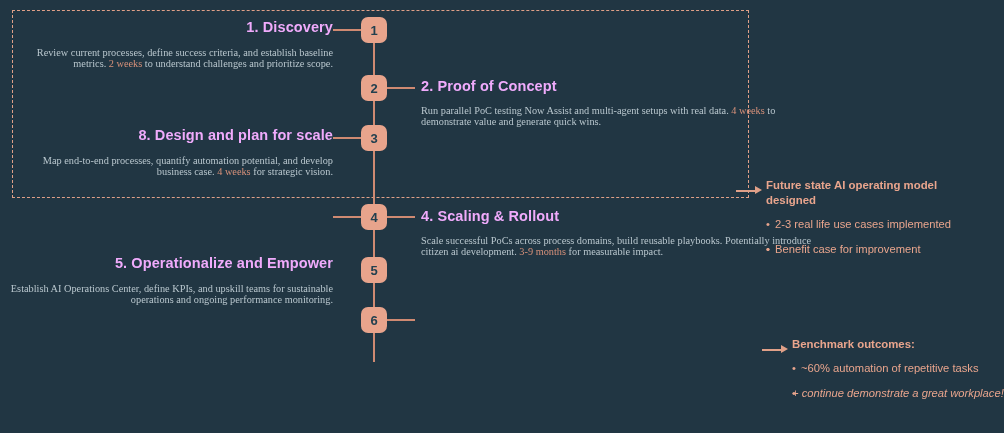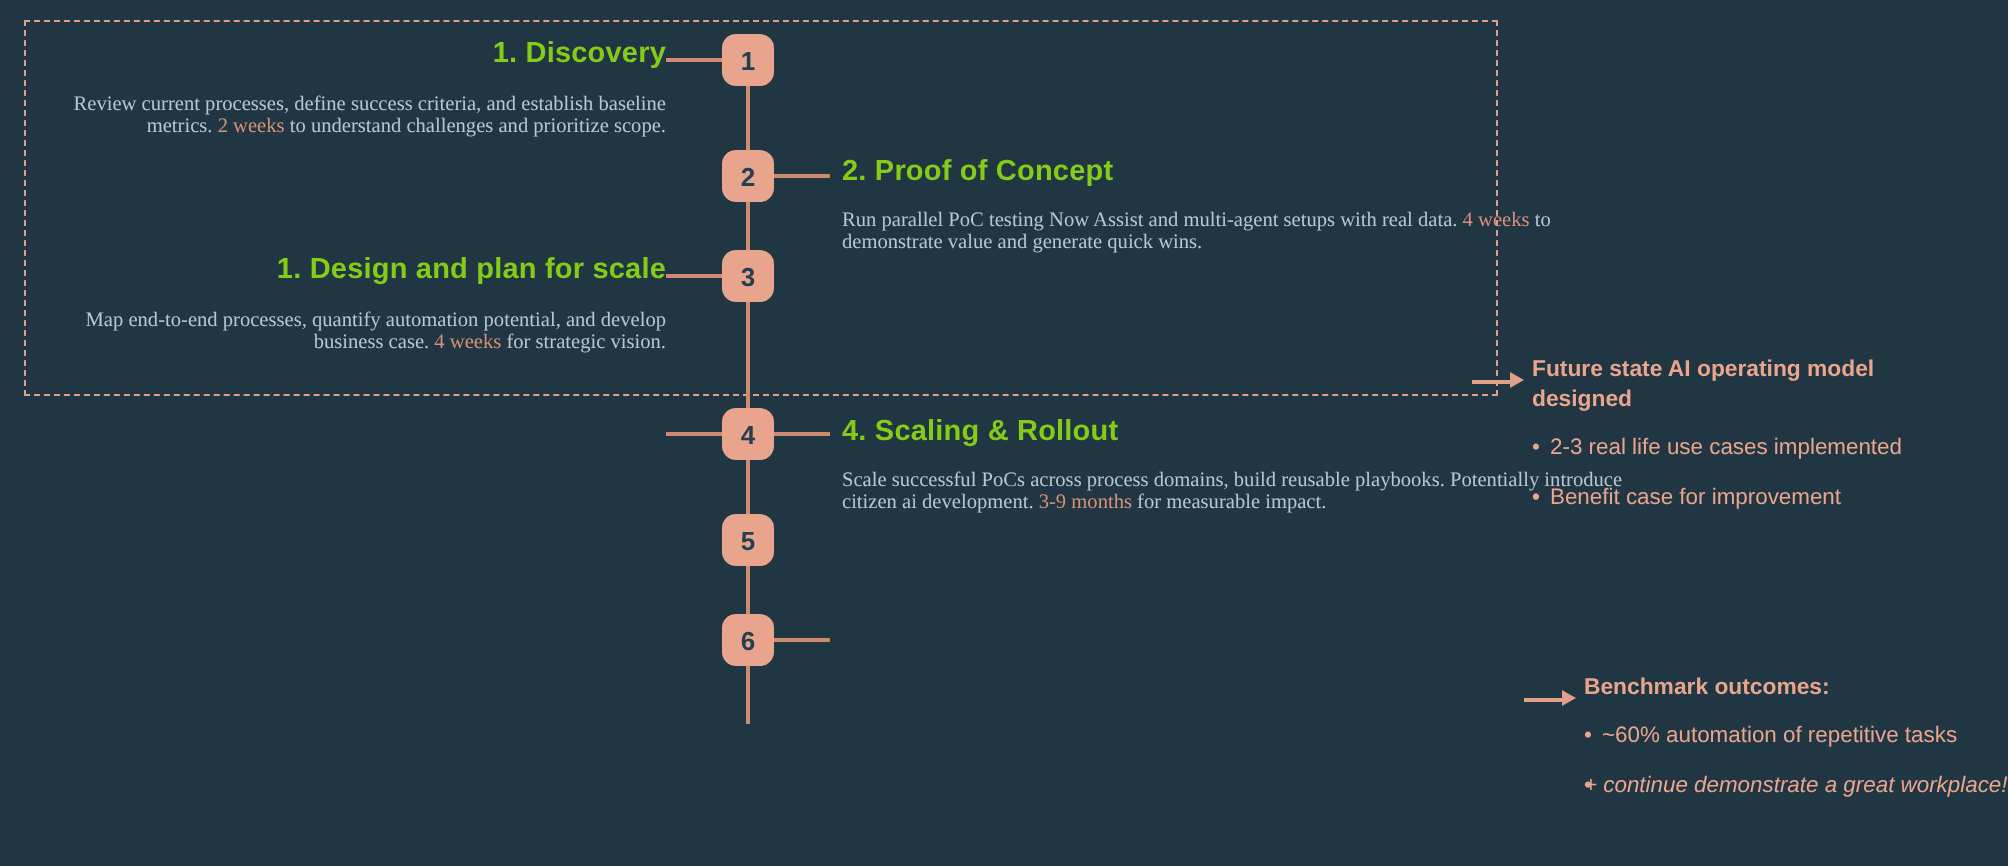"1. Discovery" .step-title { color: #84cc16 -> #f0abfc }
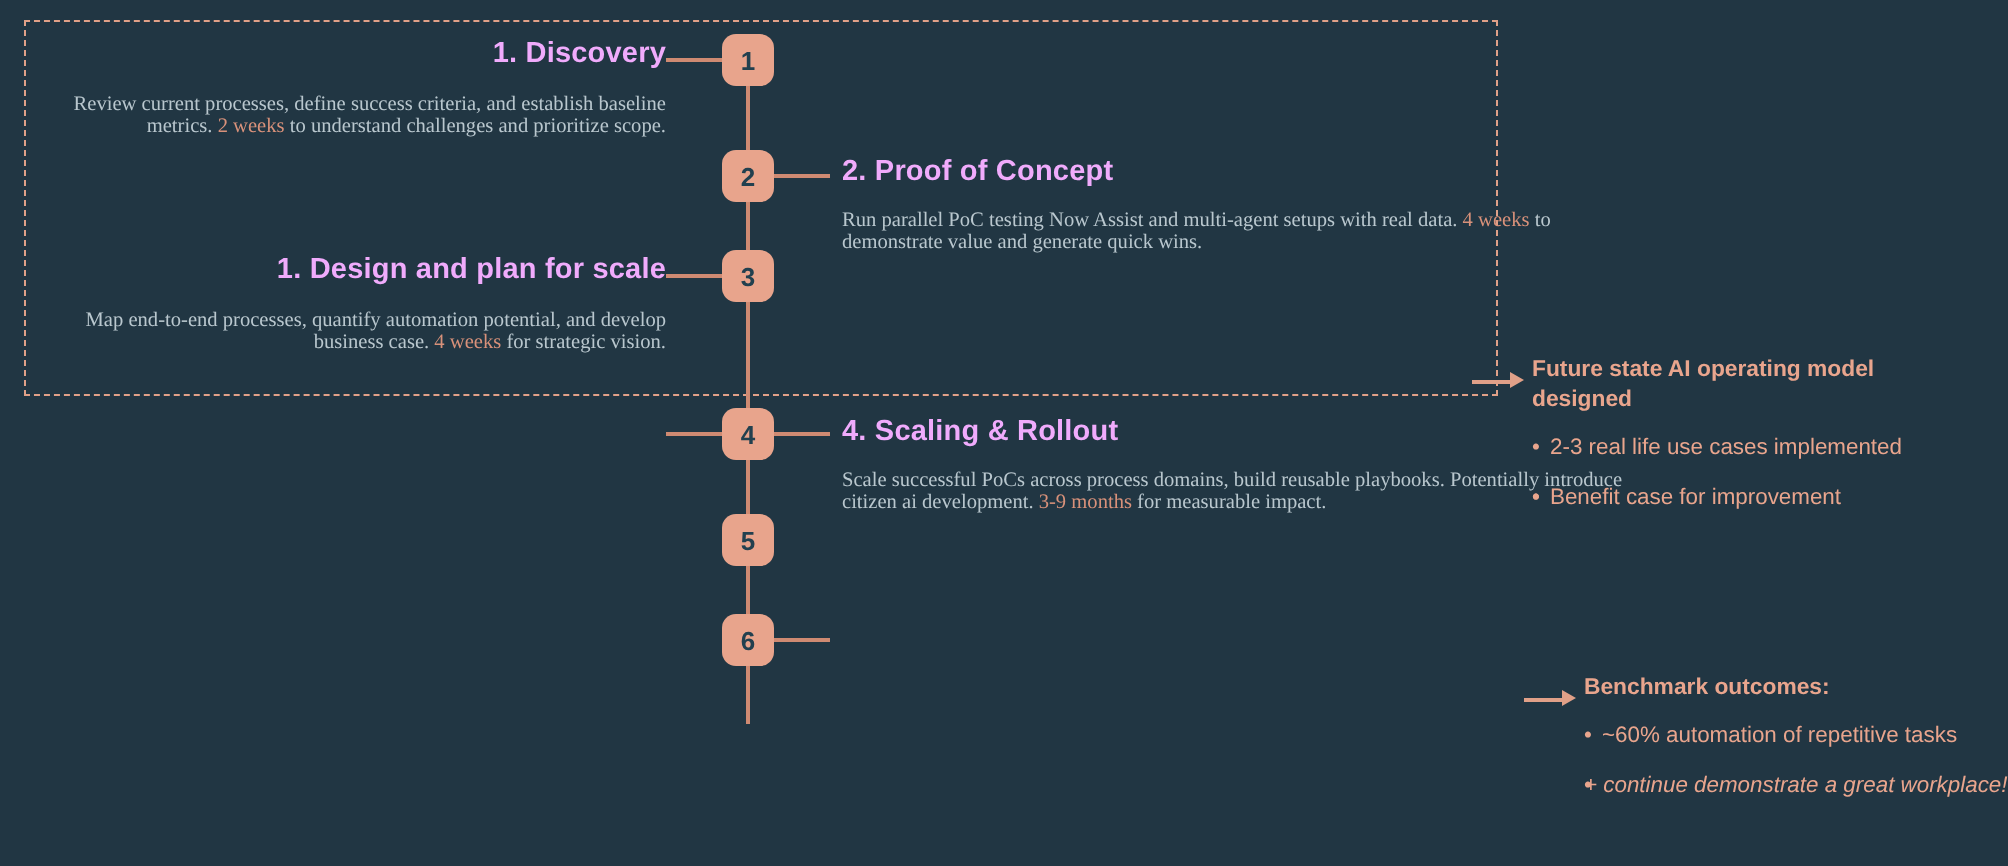"1. Design and plan for" div.step-title { text: 1 -> 8 }
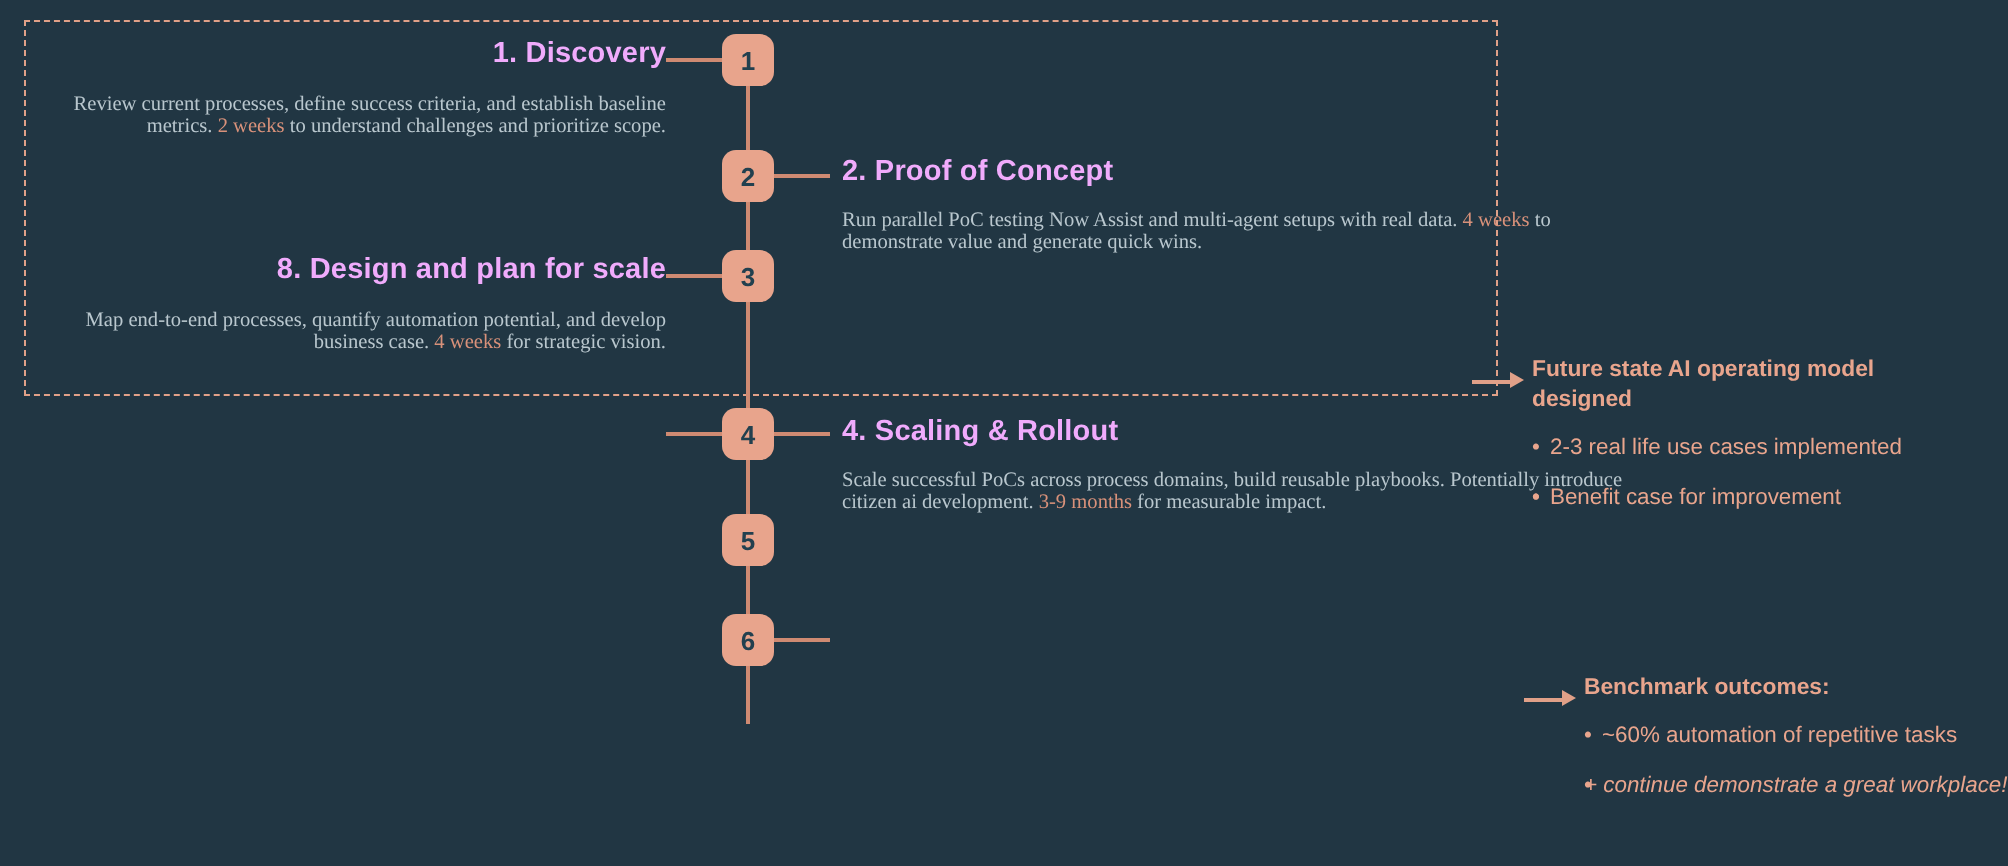"5. Operationalize and Empower" div.step { html: none -> <div> <div>5. Operationalize and Empower</div> <div> <span>Establish AI Operations Center, define KPIs, and upskill teams for sustainable operations and ongoing performance monitoring.</span><span></span><span></span> </div> </div> }
